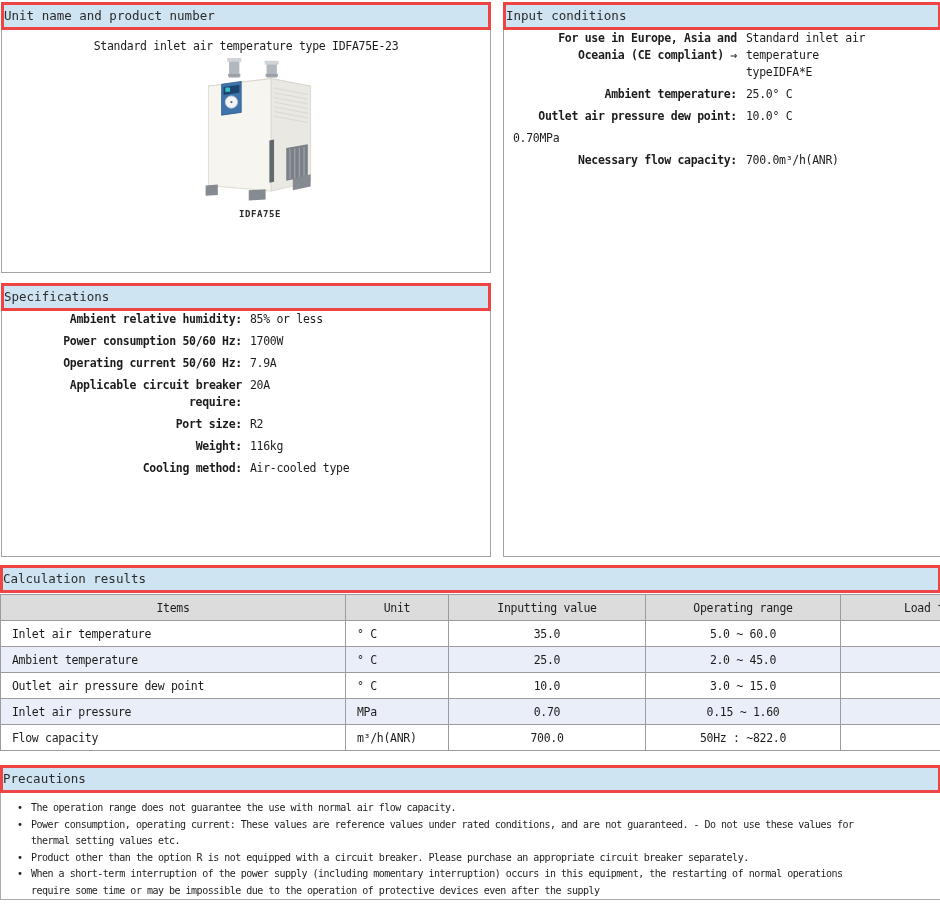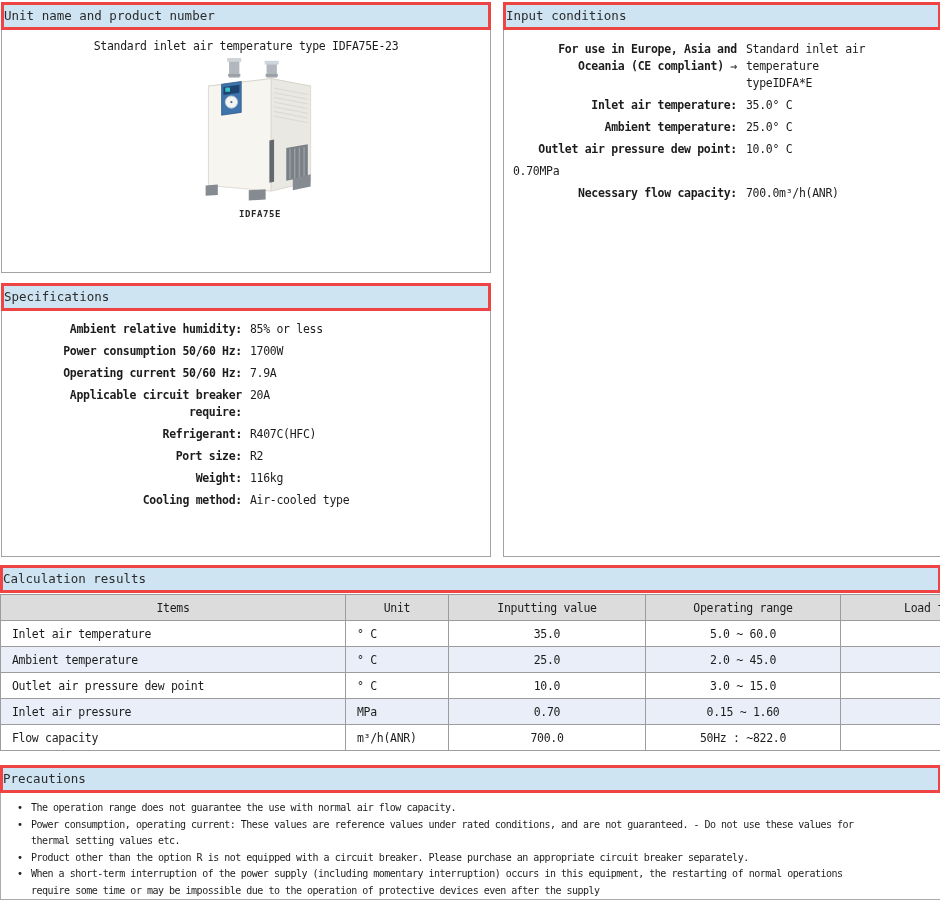"For use in Europe, Asia" .panel-input .panel-body { padding-top: 11px -> 0 }
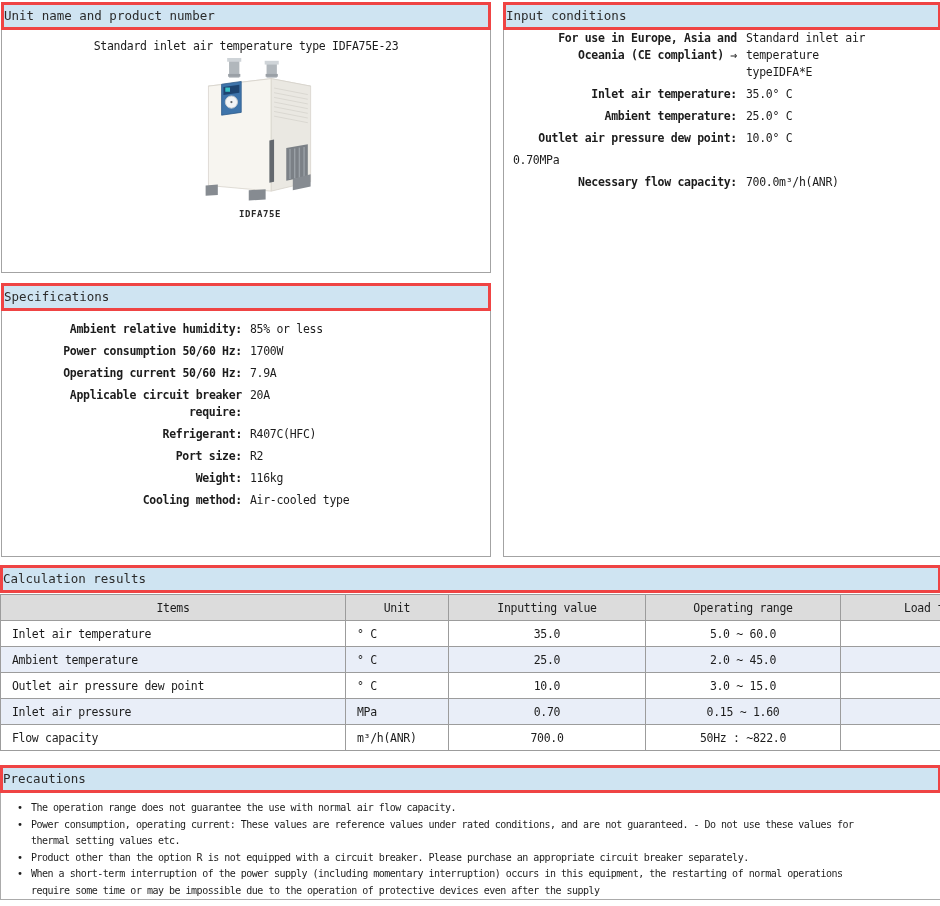"Inlet air temperature:" div.kv-row { html: <div> <div>Inlet air temperature:</div> <div>35.0° C</div> </div> -> none }
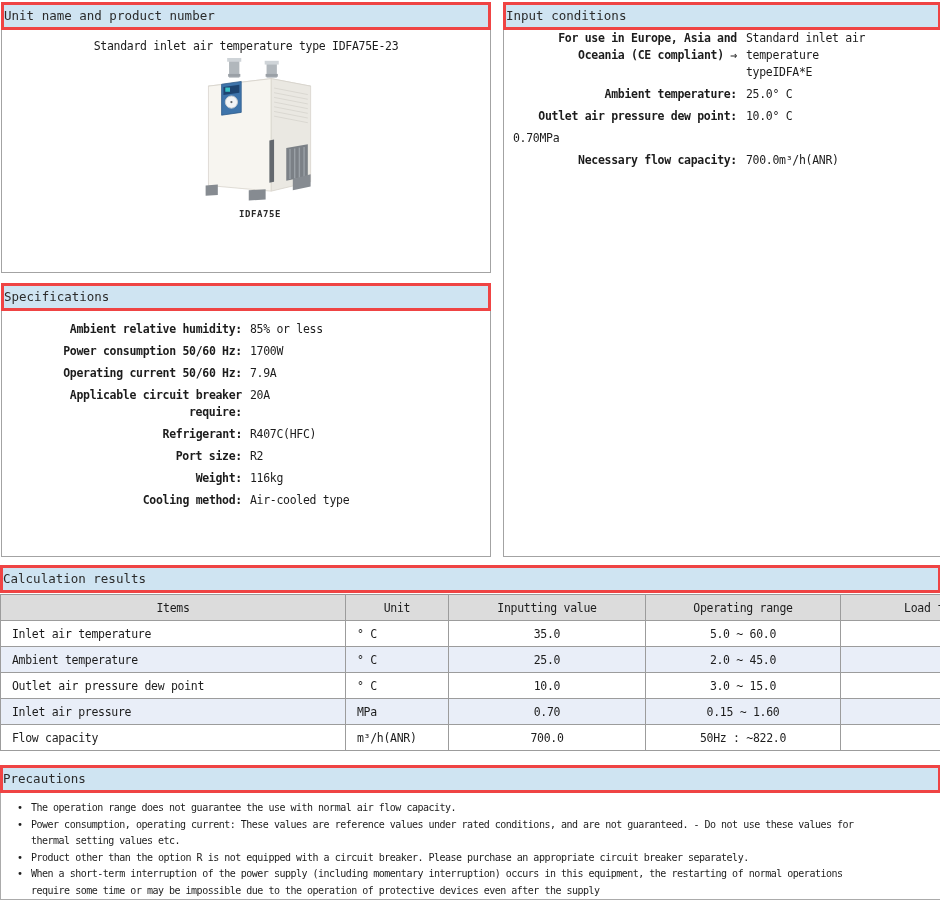"Ambient relative humidity:" .panel-spec .panel-body { padding-top: 10px -> none }
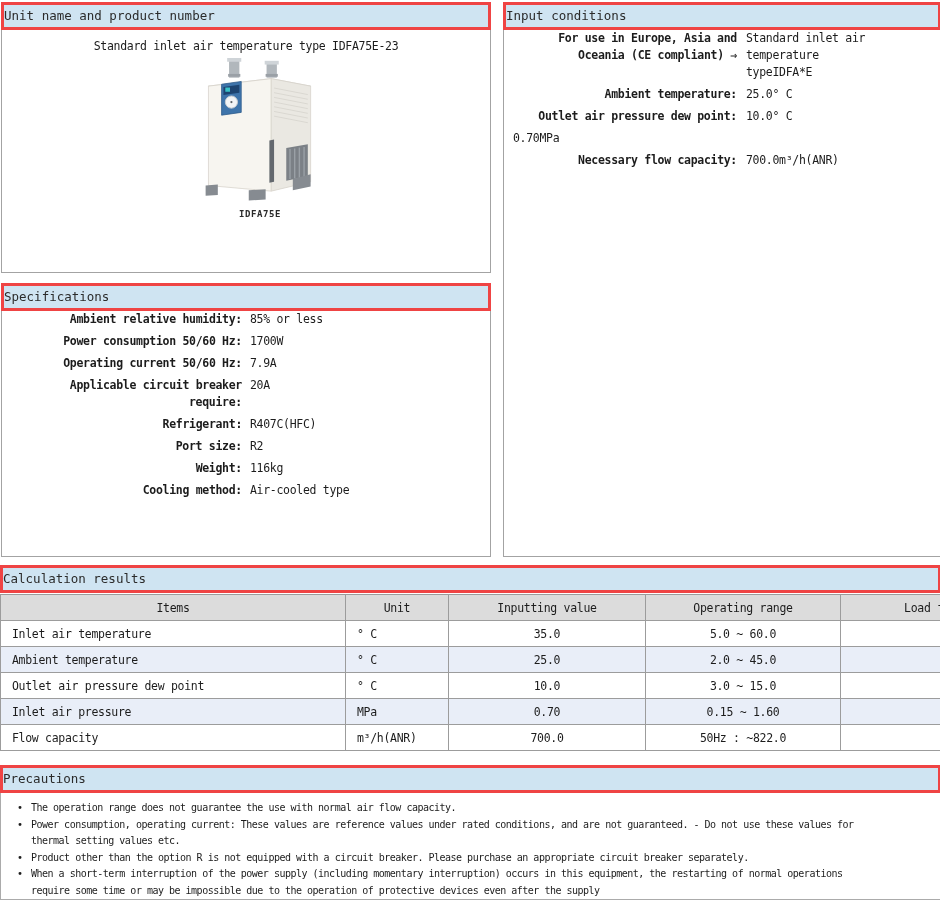"Refrigerant:" div.kv-row { html: <div> <div>Refrigerant:</div> <div>R407C(HFC)</div> </div> -> none }
